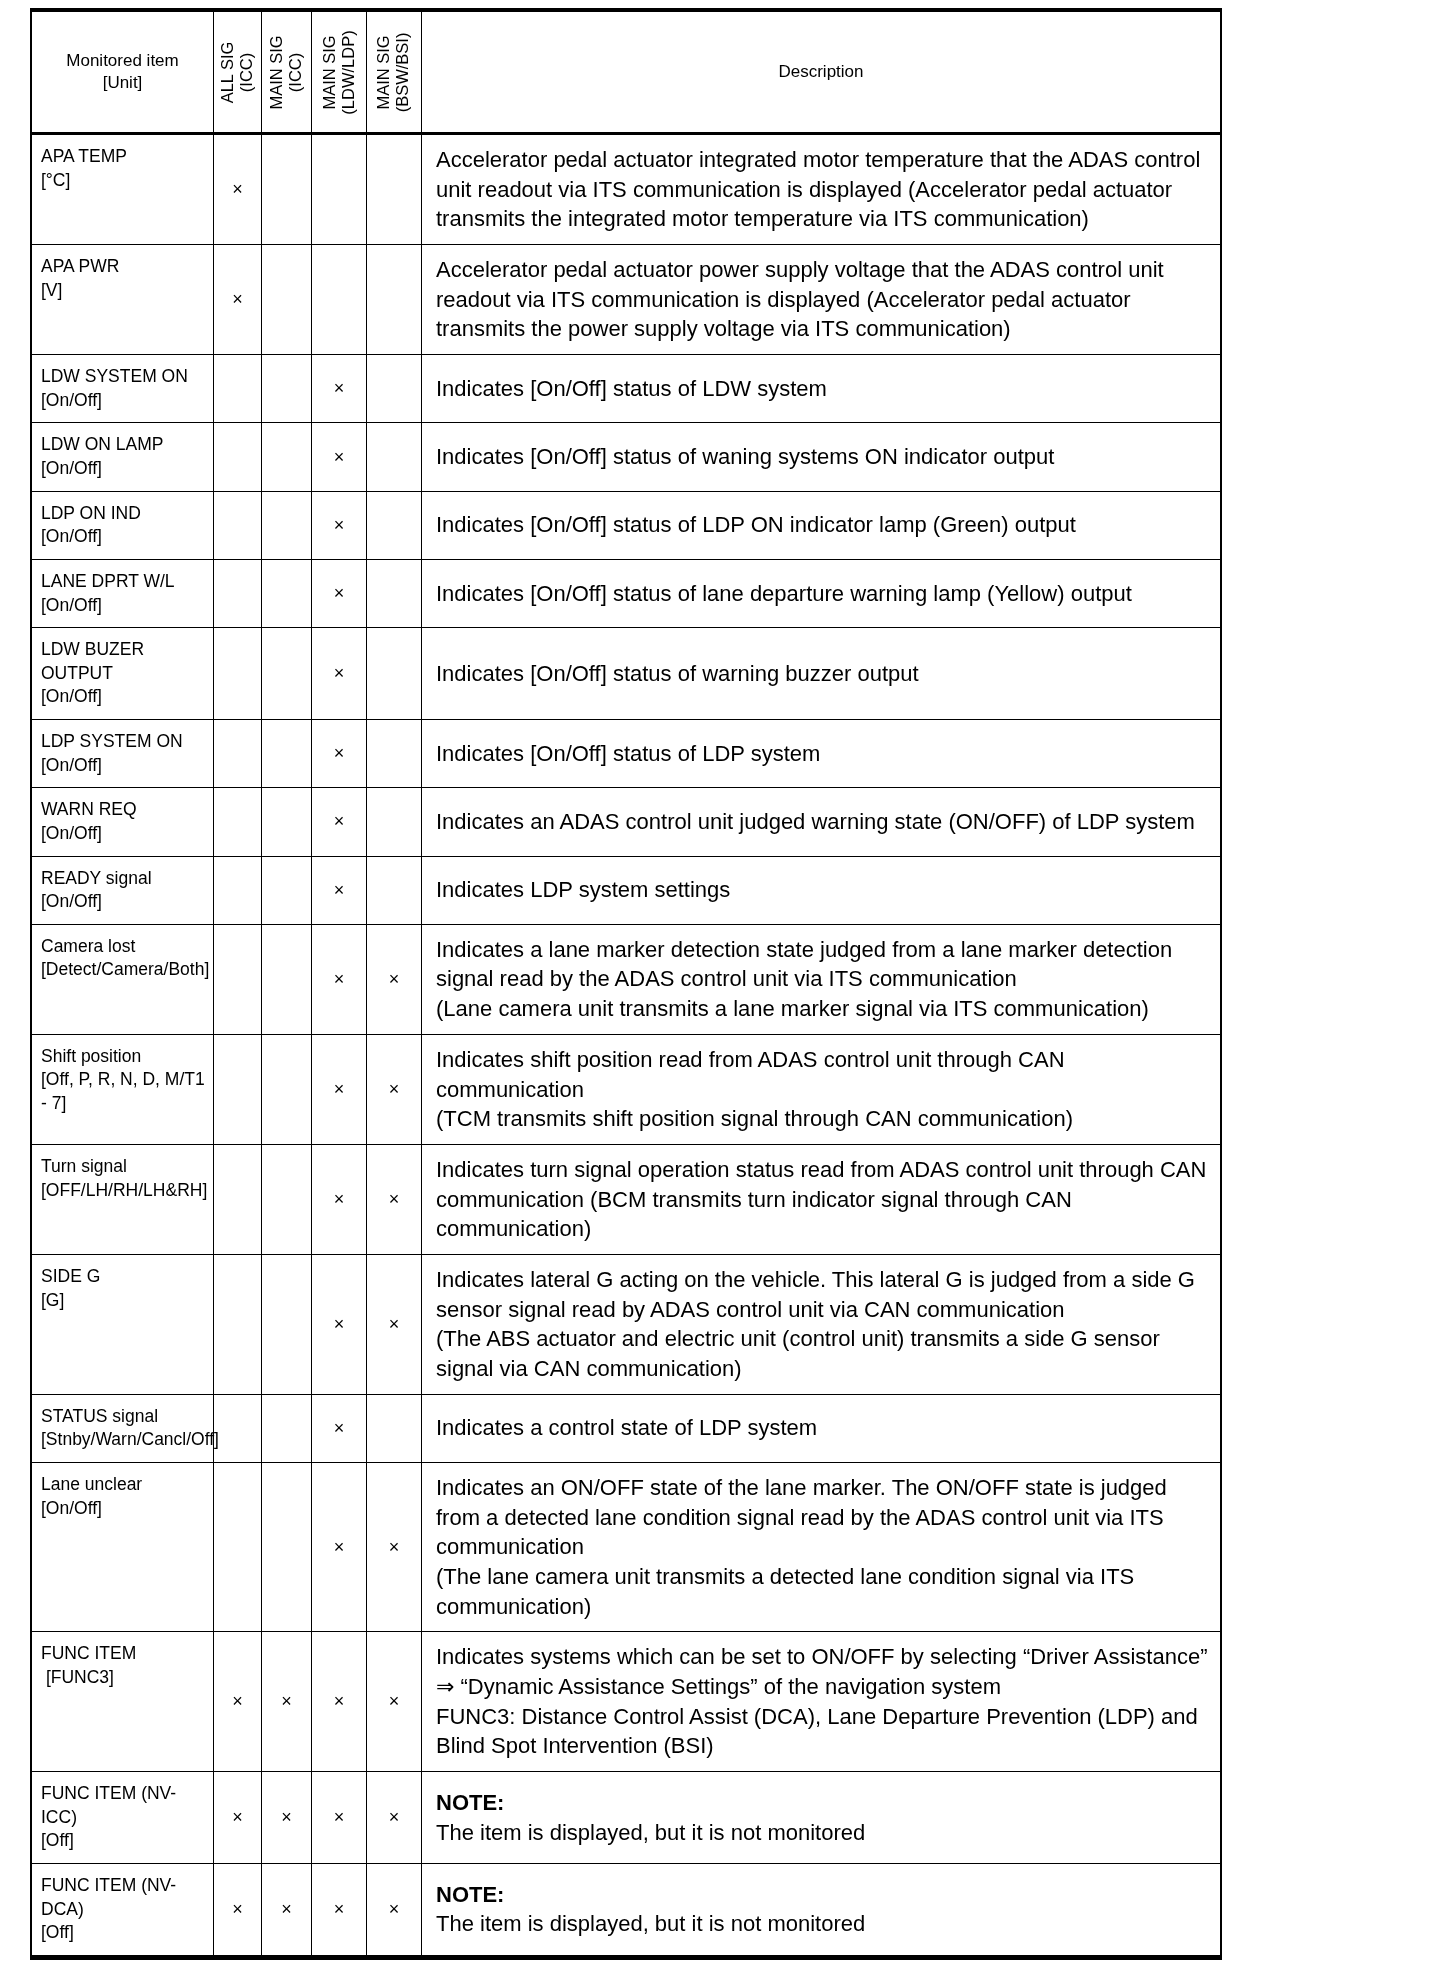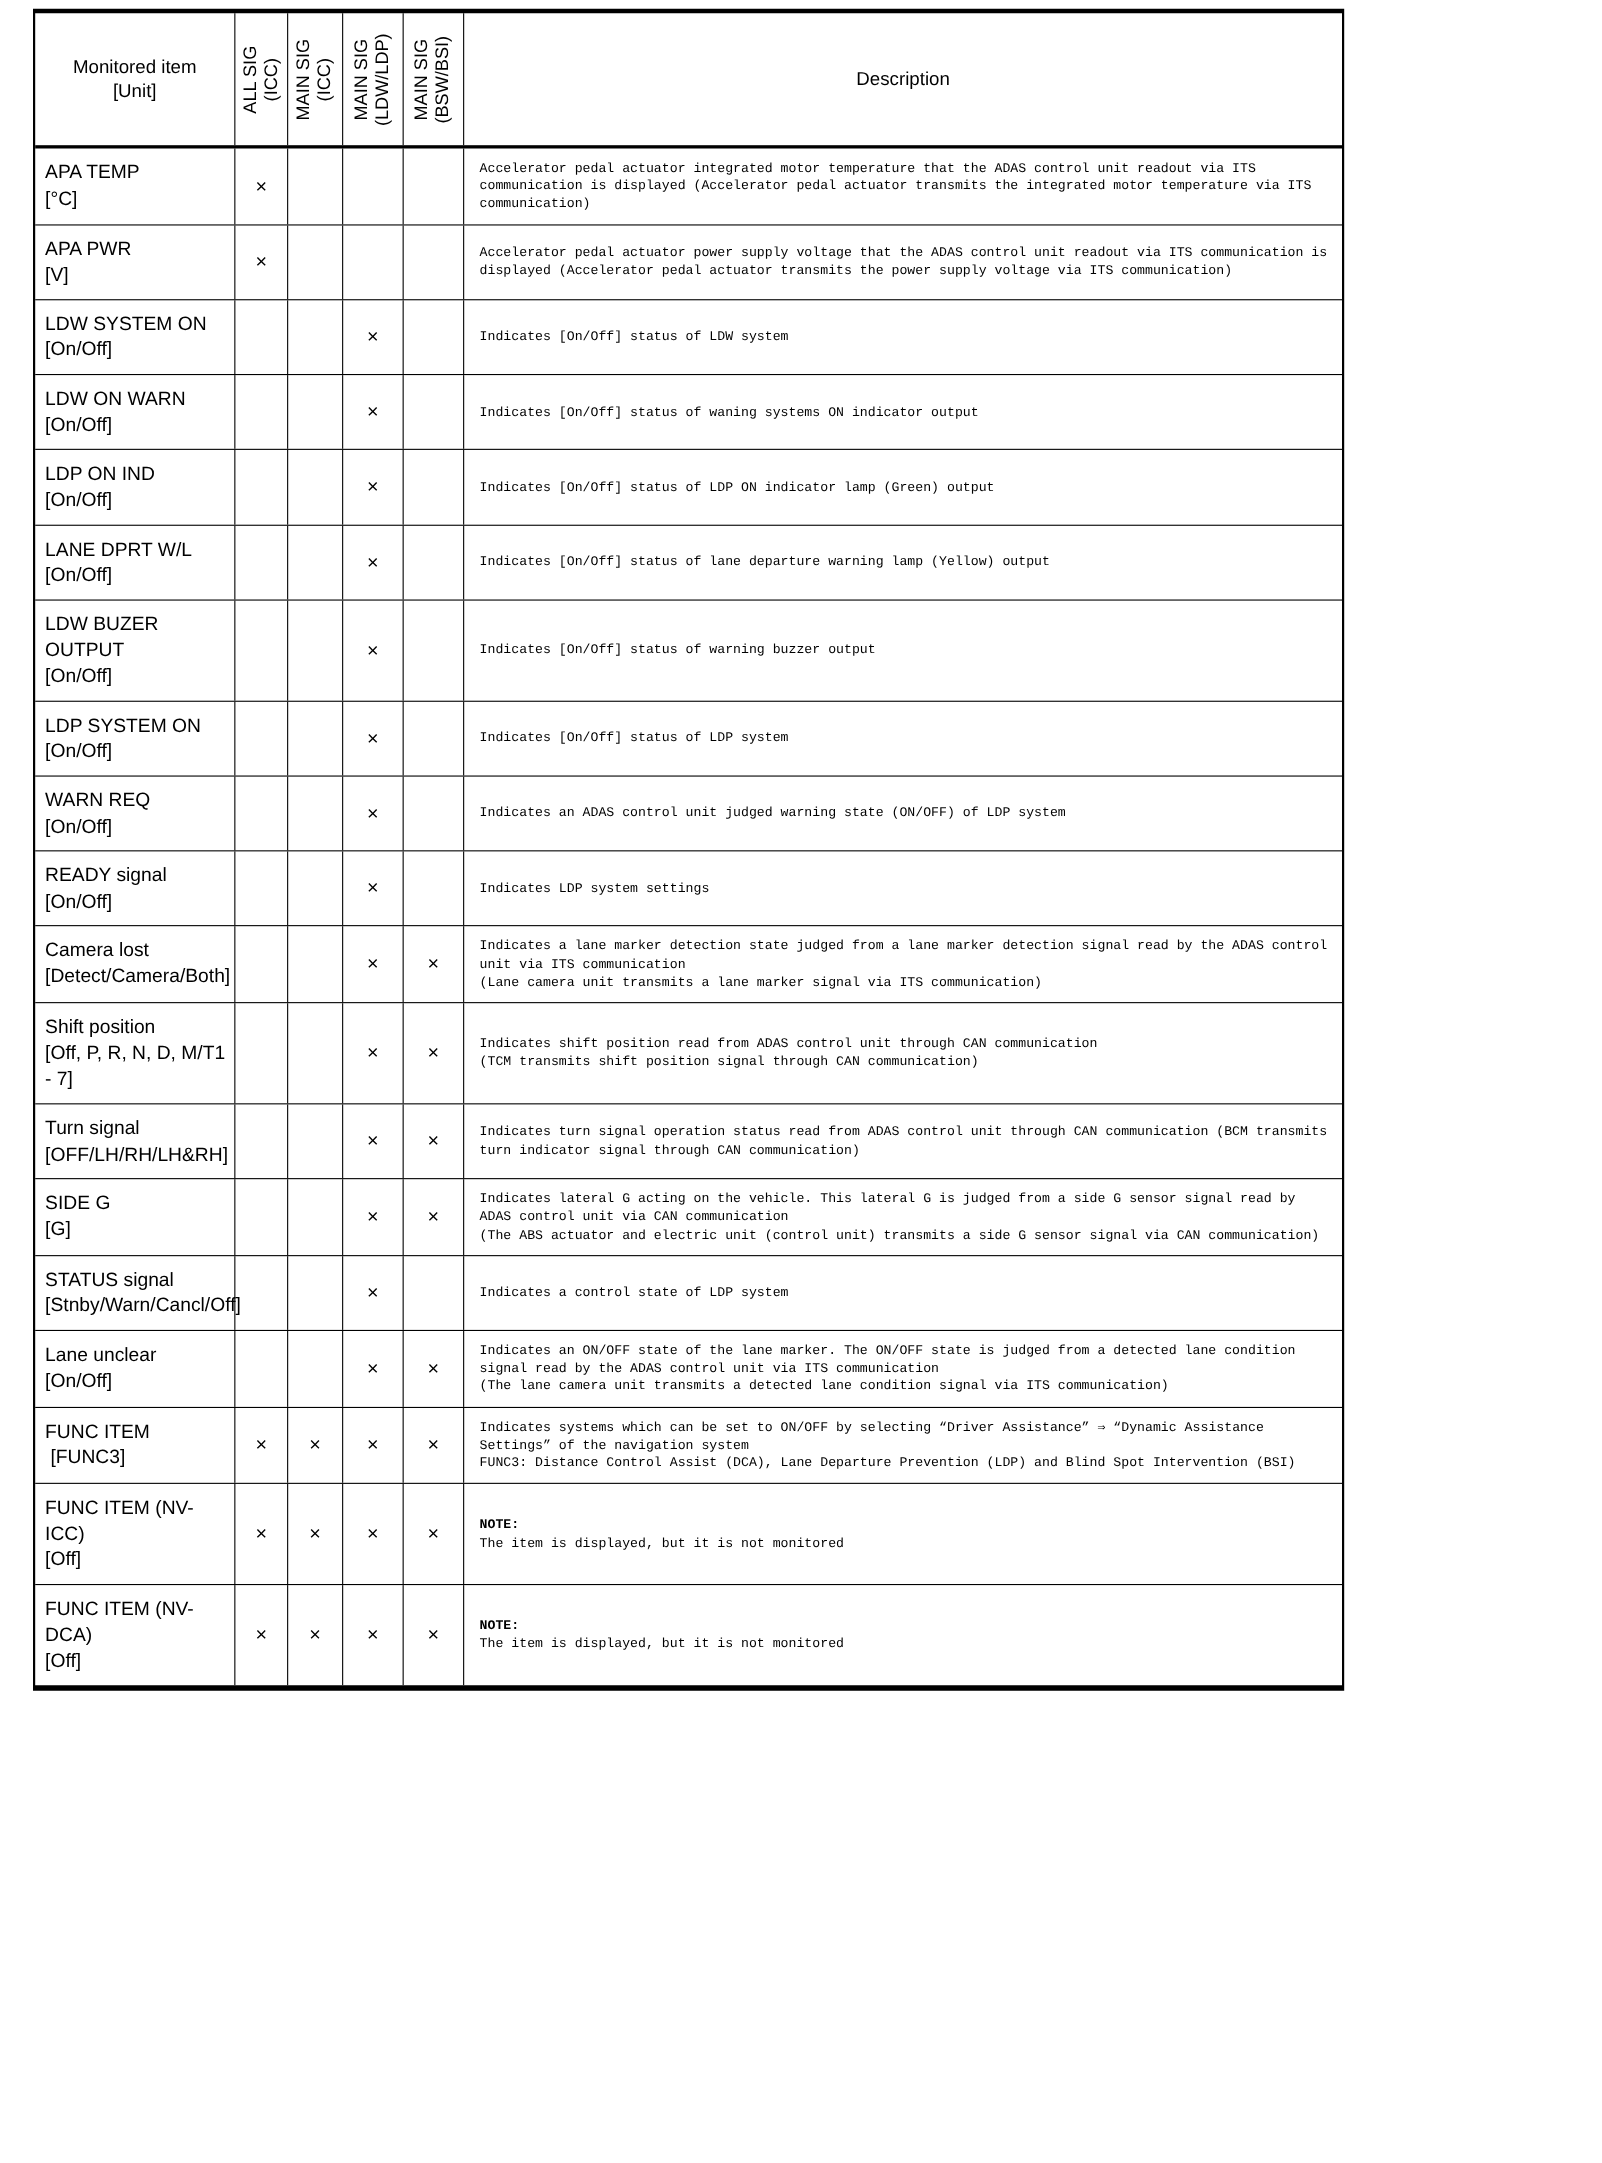"Accelerator pedal actuator integrated" .desc-cell { font-family: Liberation Mono, monospace -> none; font-size: 12px -> 22px }
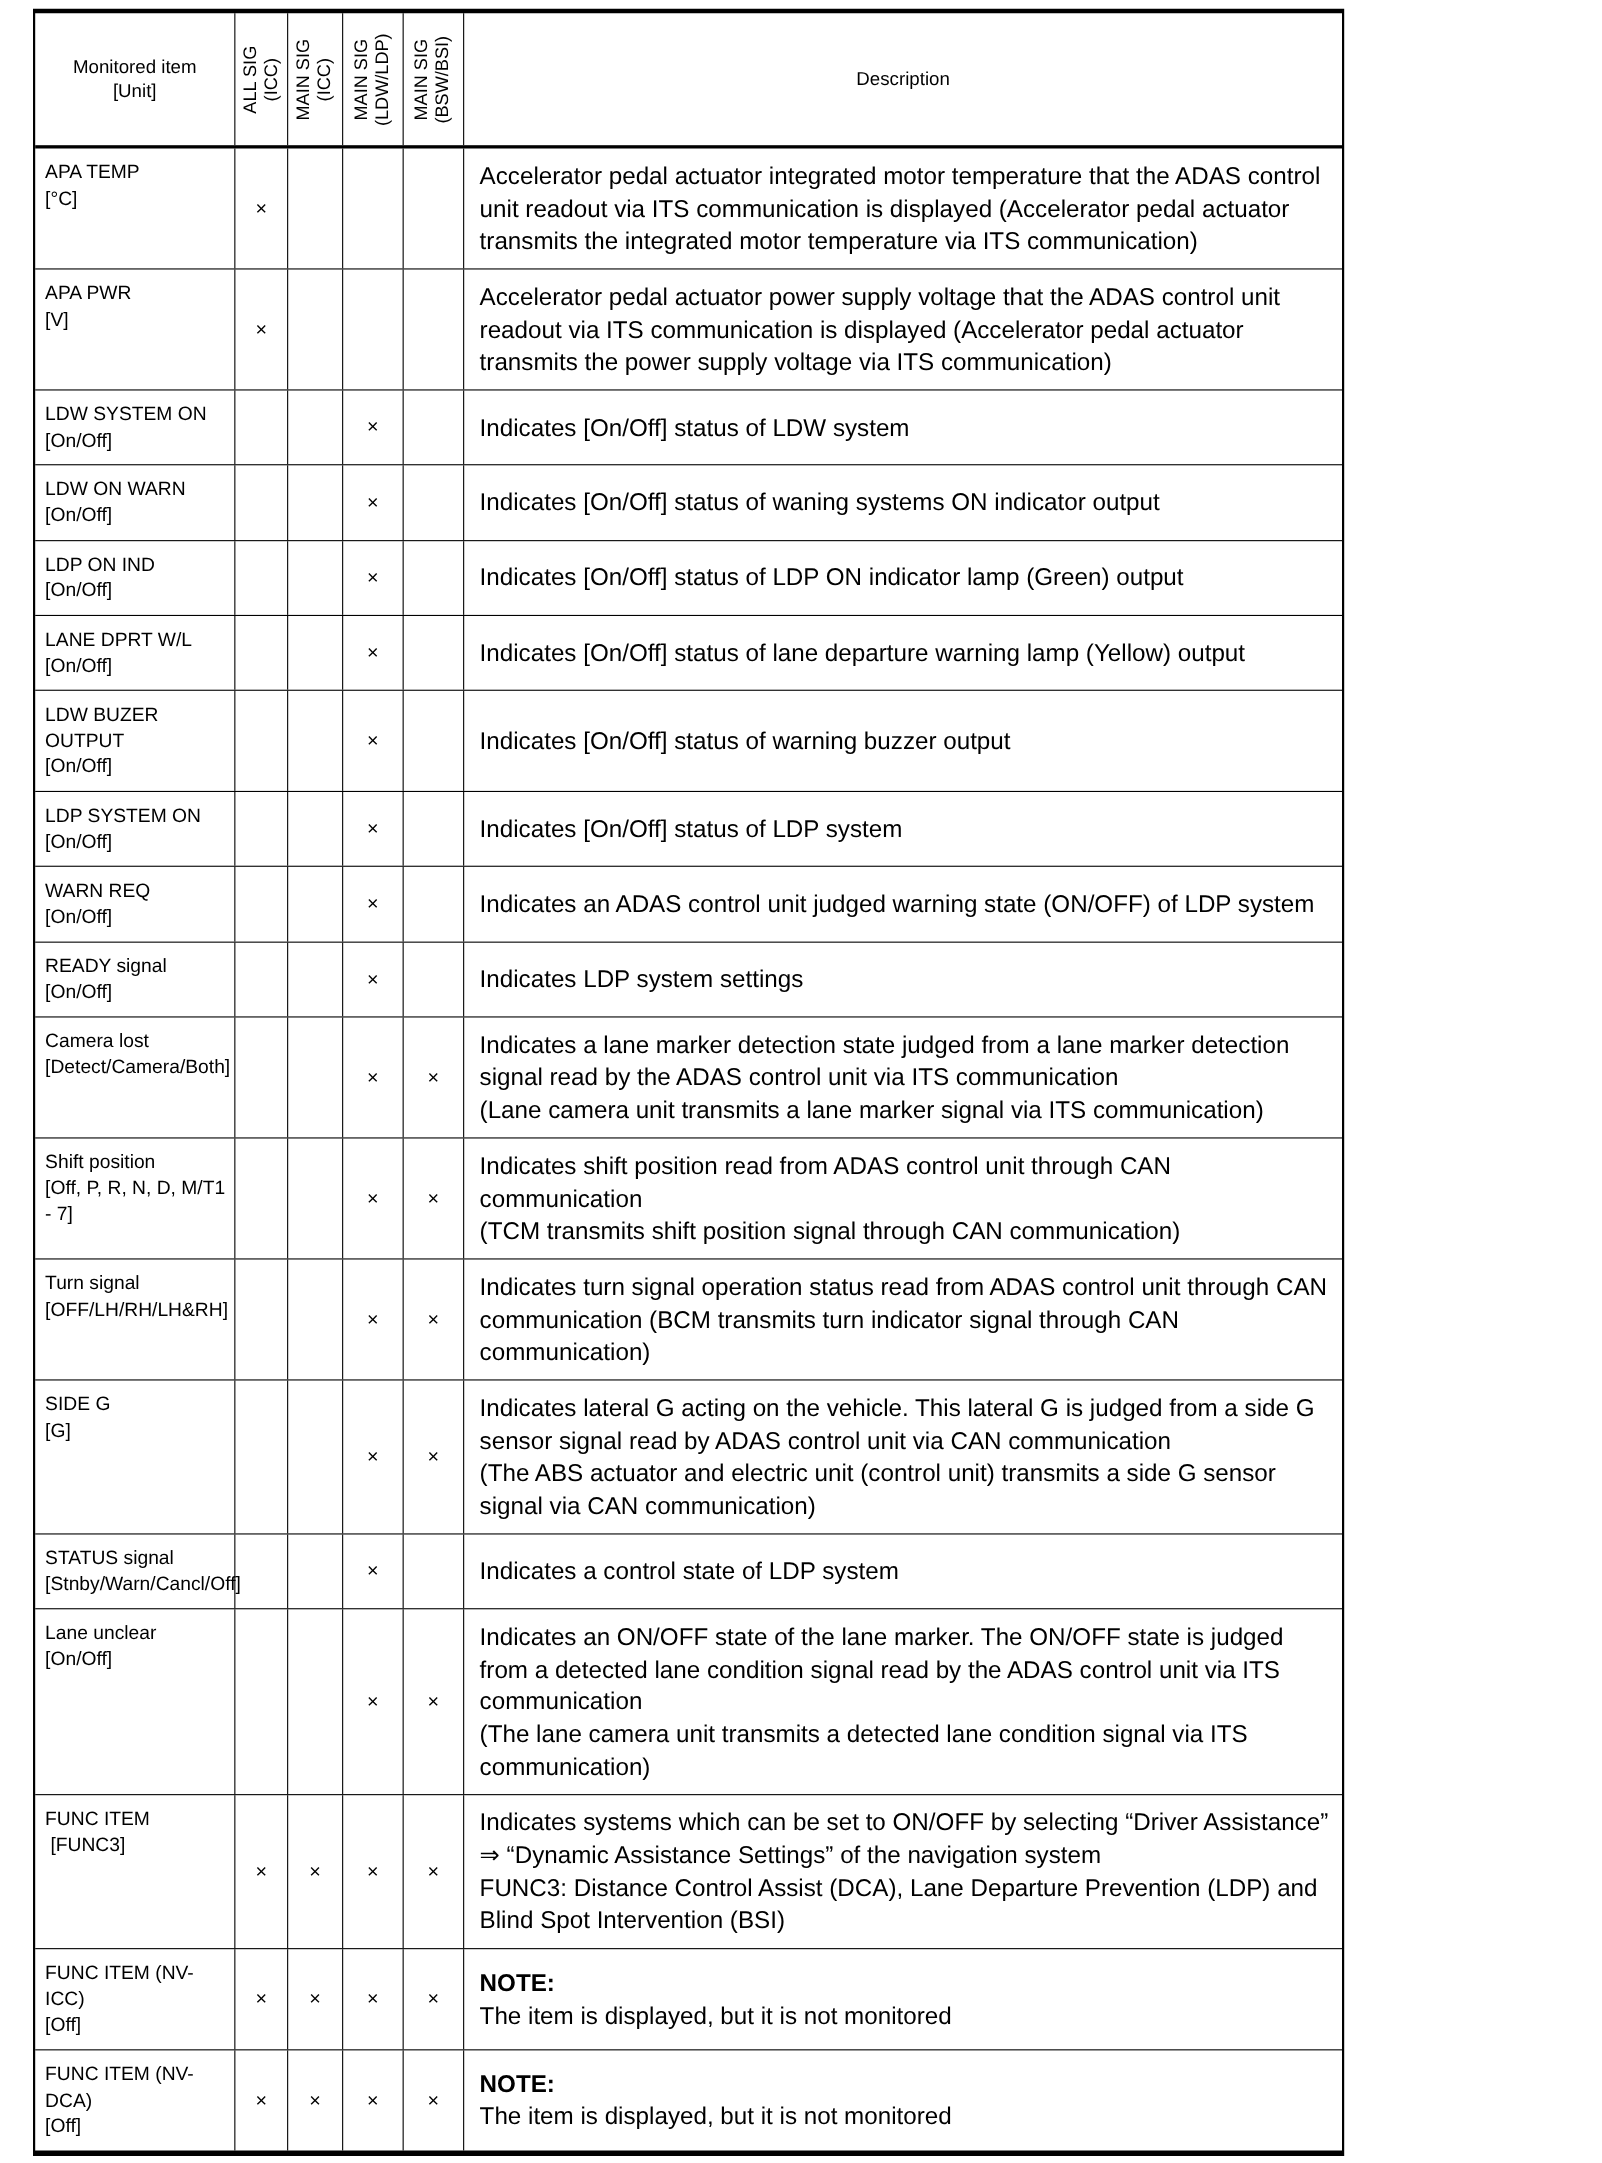"LDW ON WARN" div.item-name { text: WARN -> LAMP }
